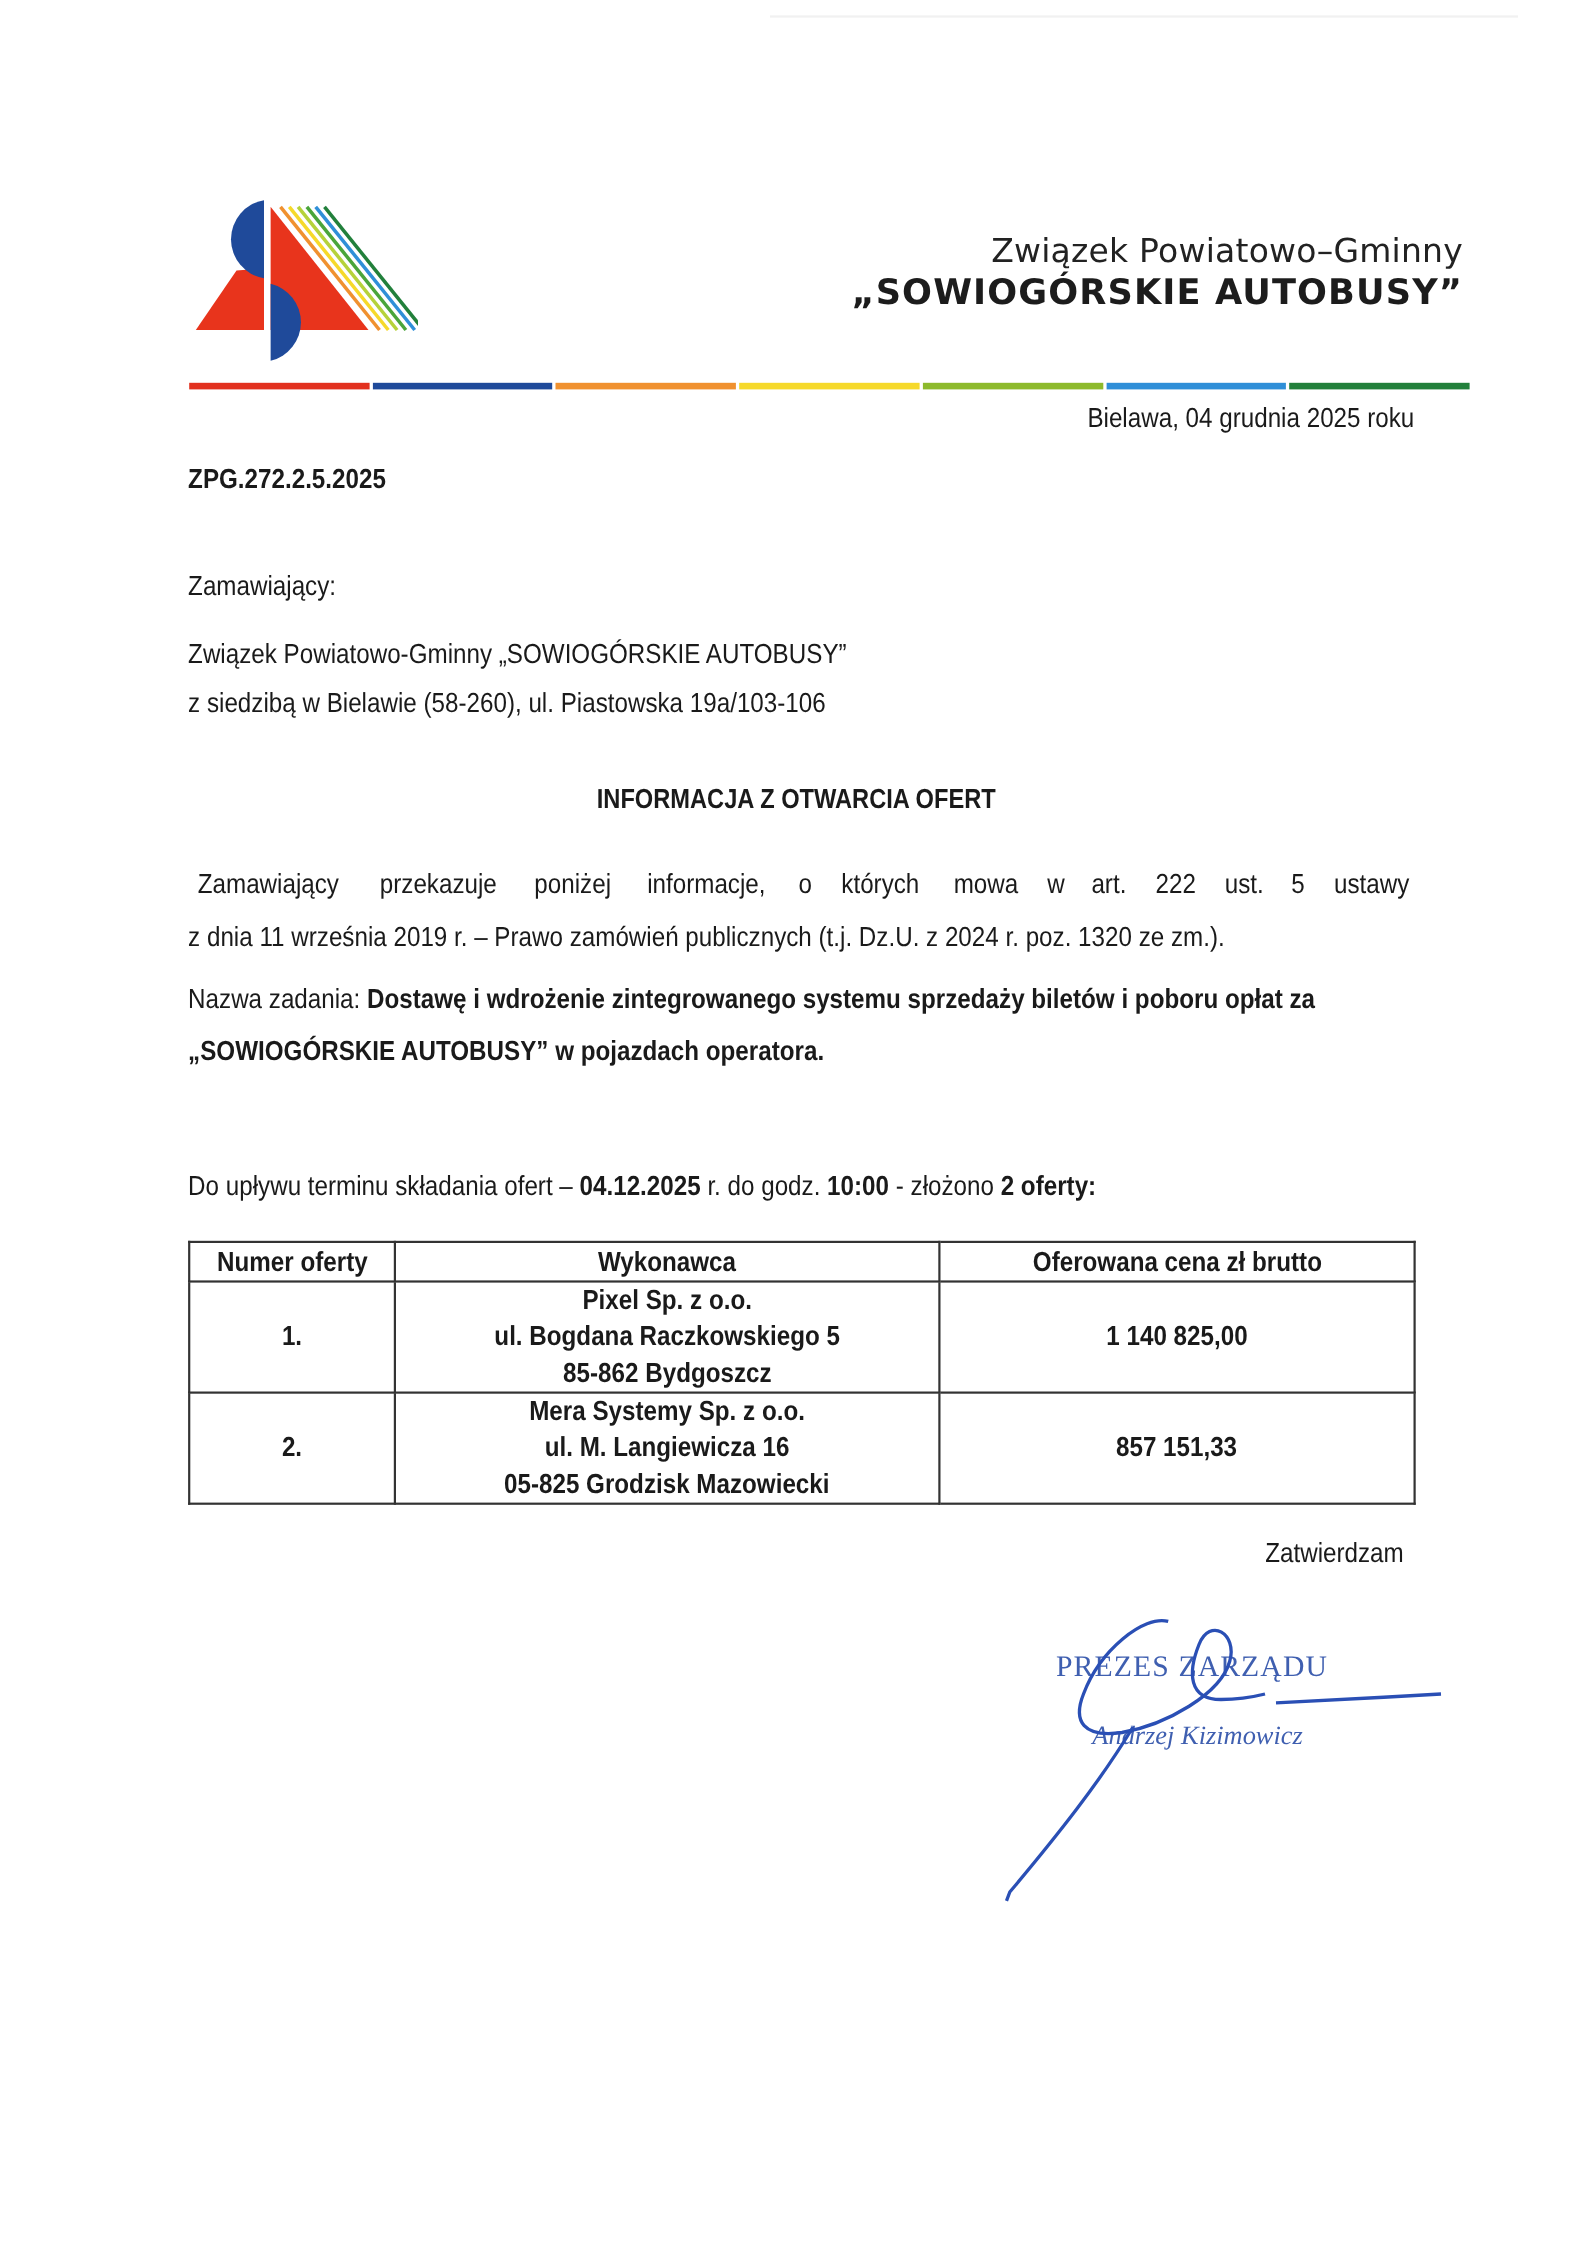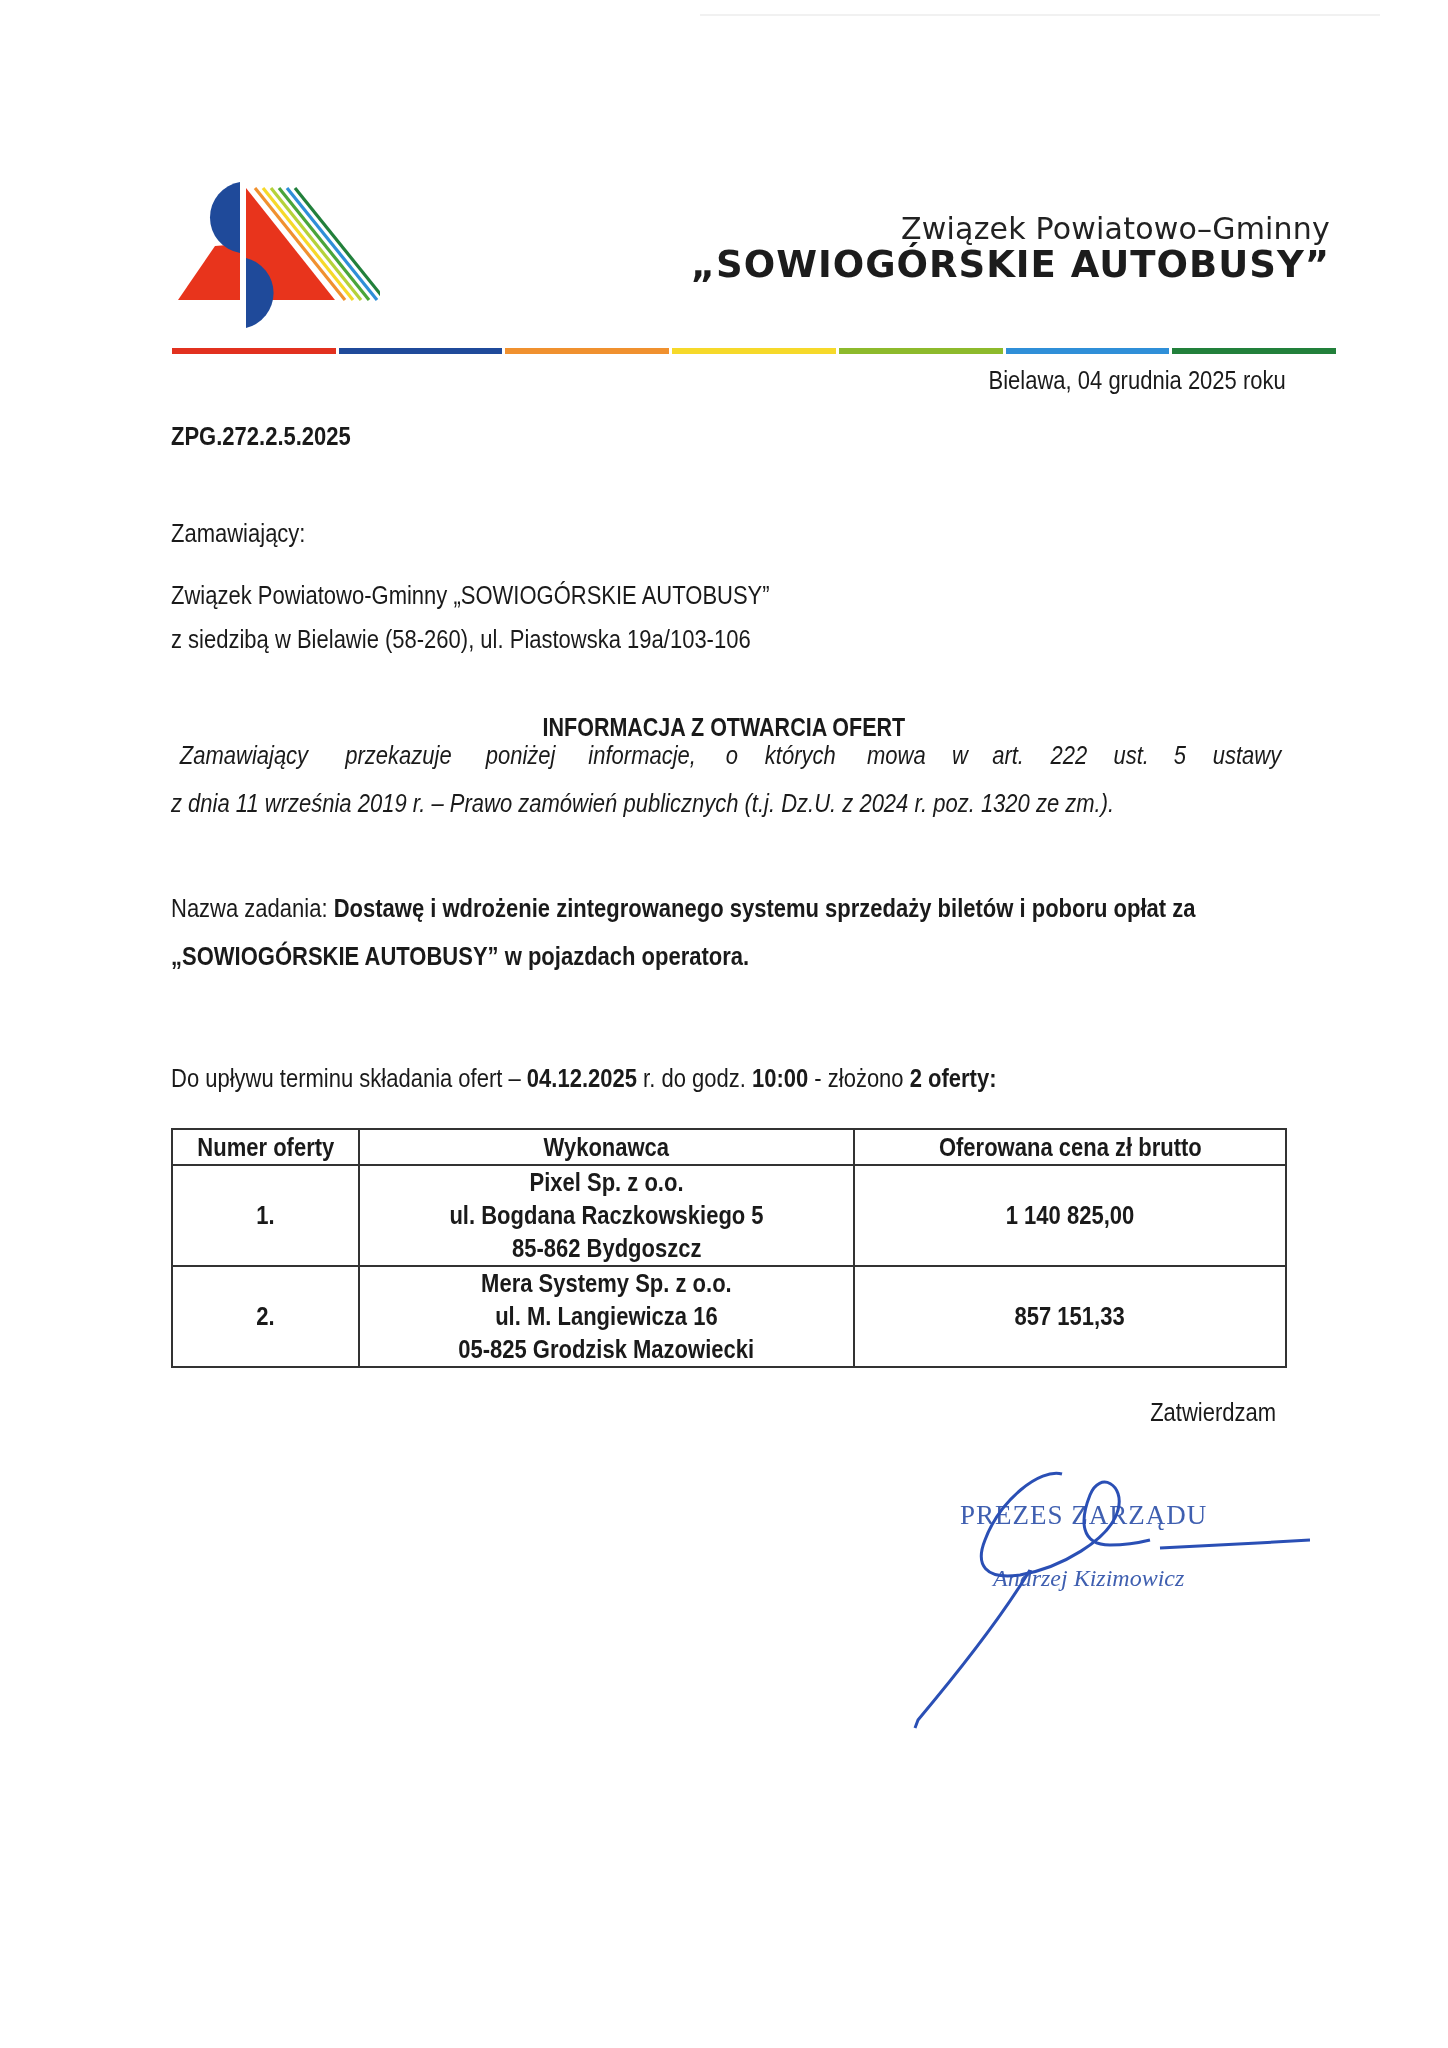"„SOWIOGÓRSKIE AUTOBUSY”" .org-line2 { font-size: 37px -> 32px }
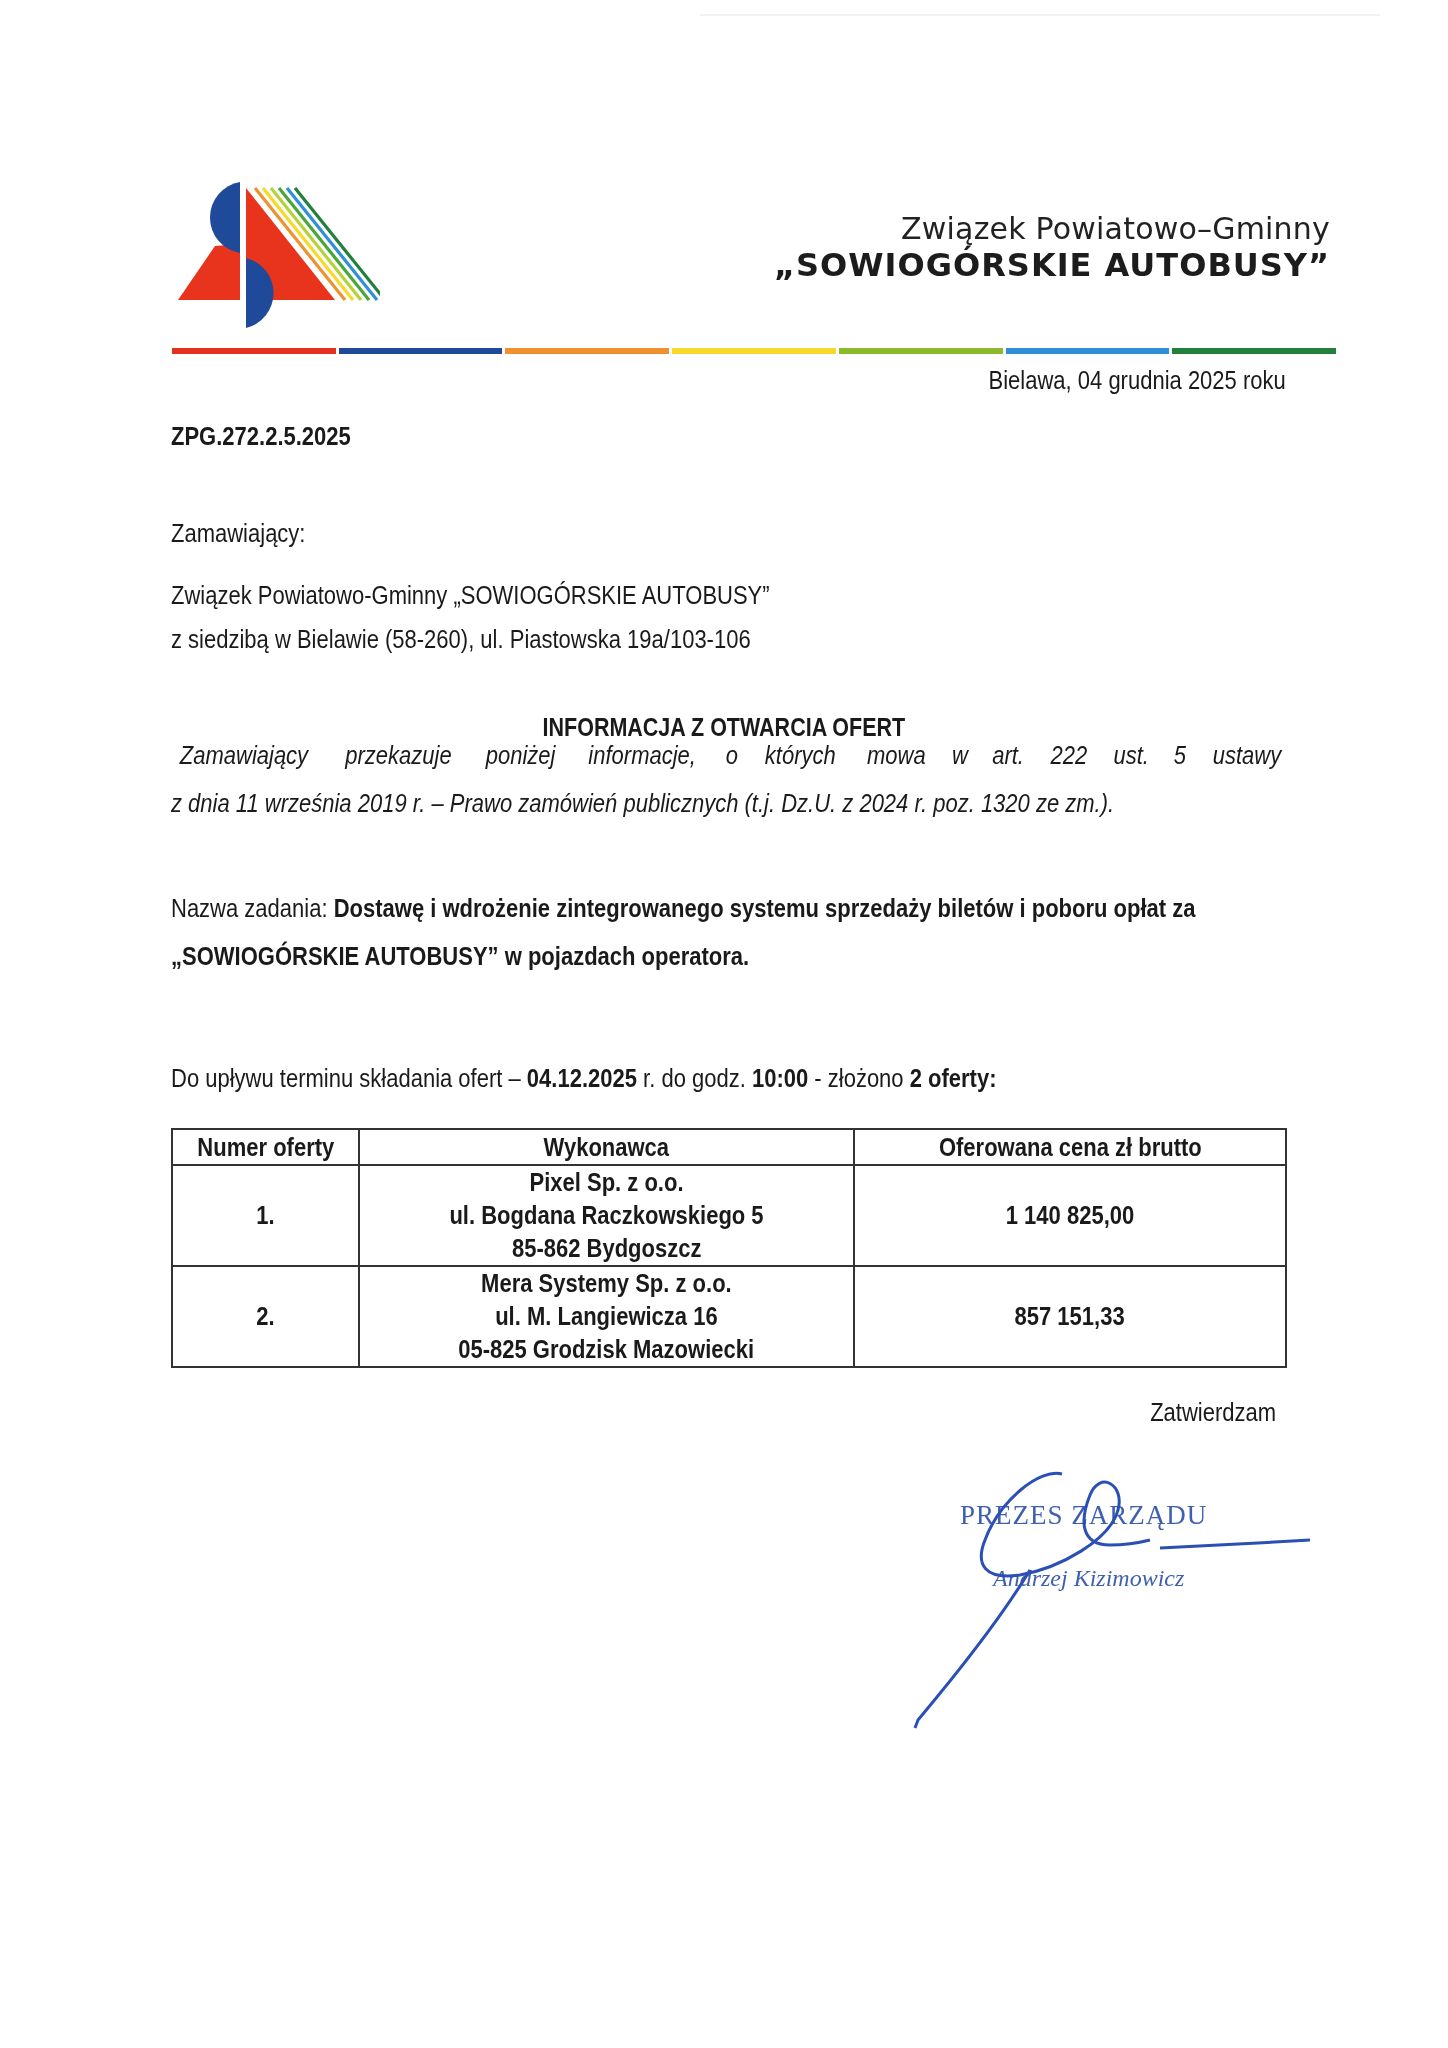"Zamawiający" .para1 { font-style: italic -> none; top: 731px -> 780px }
